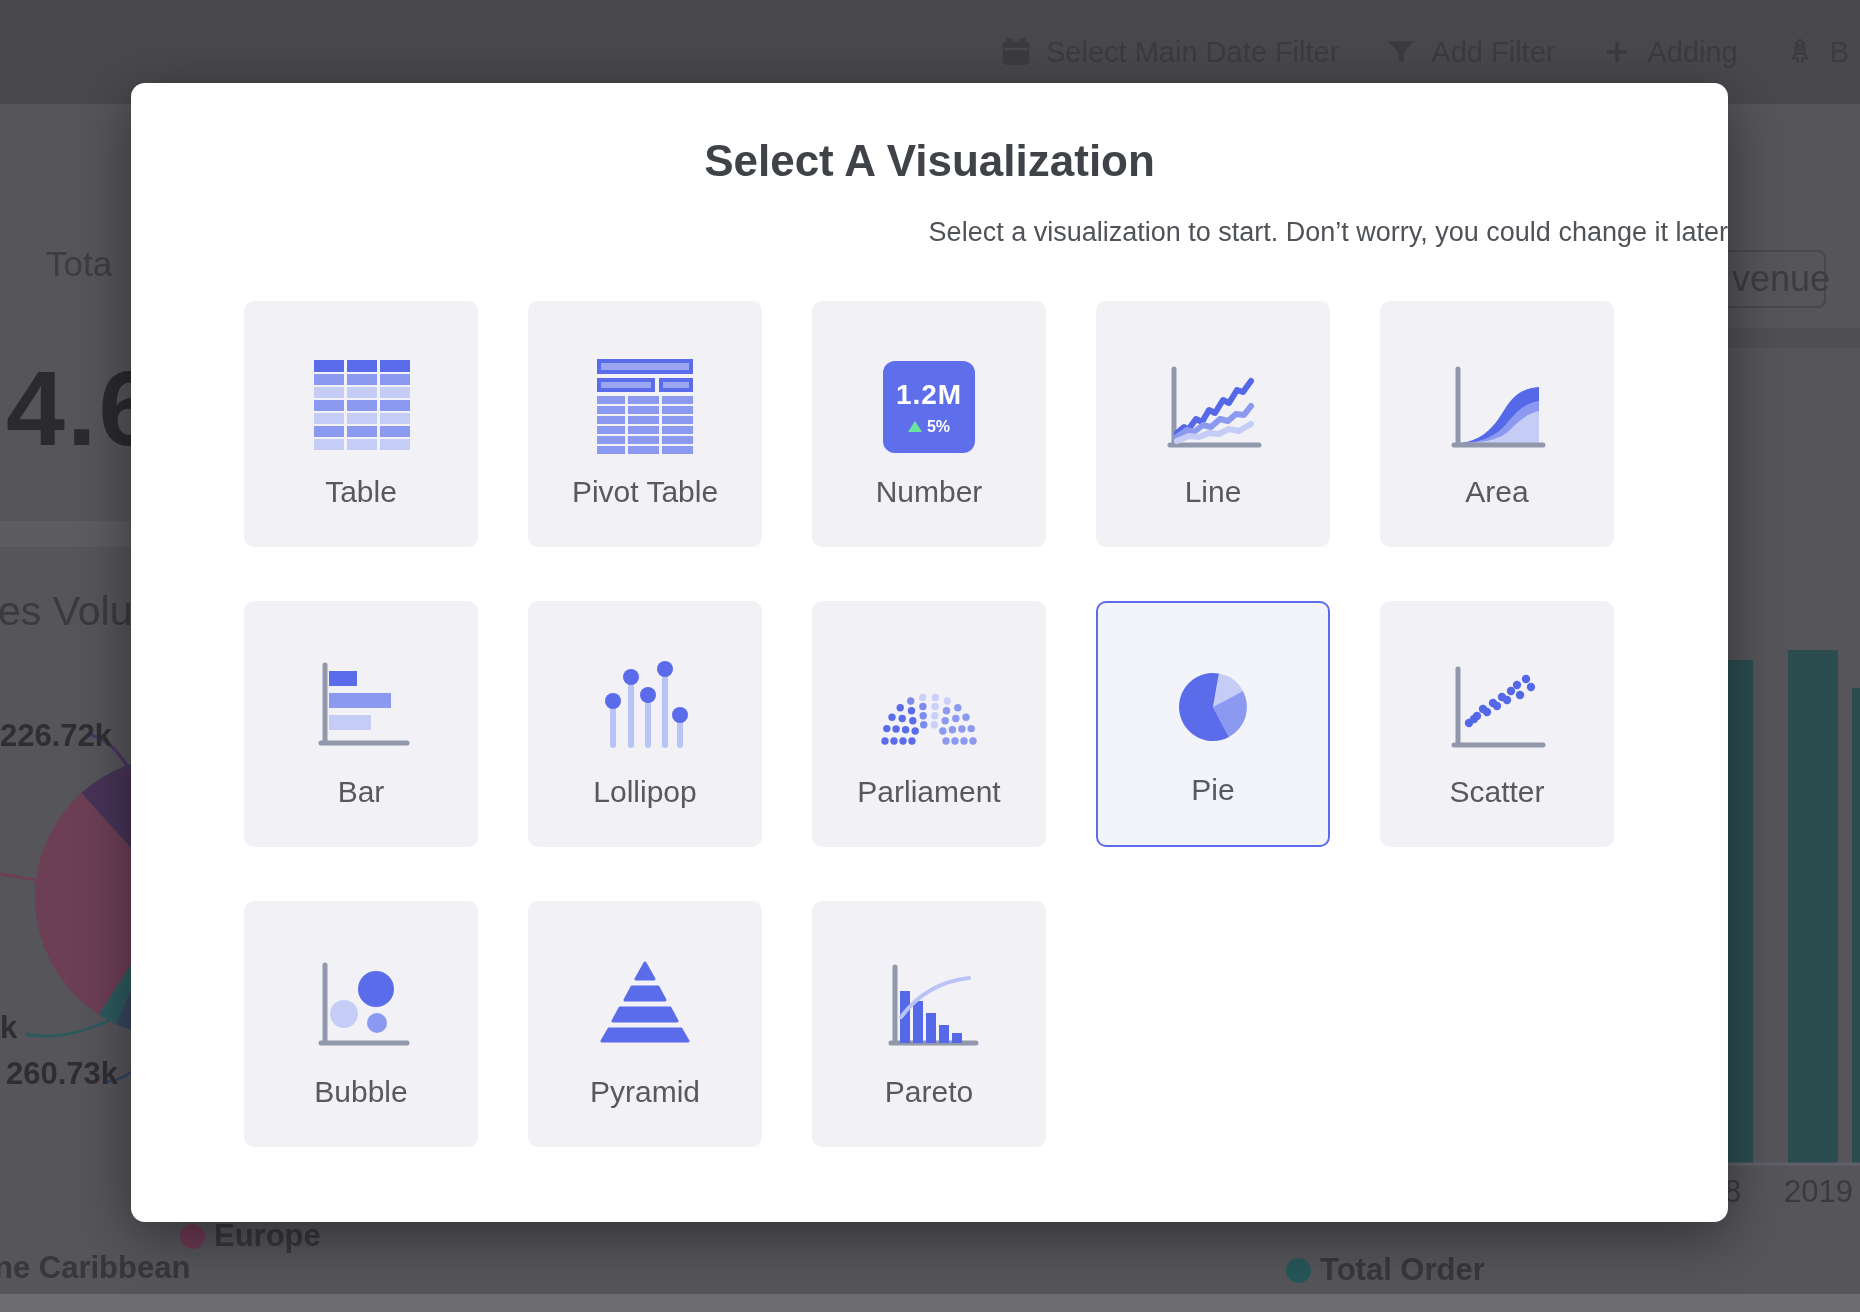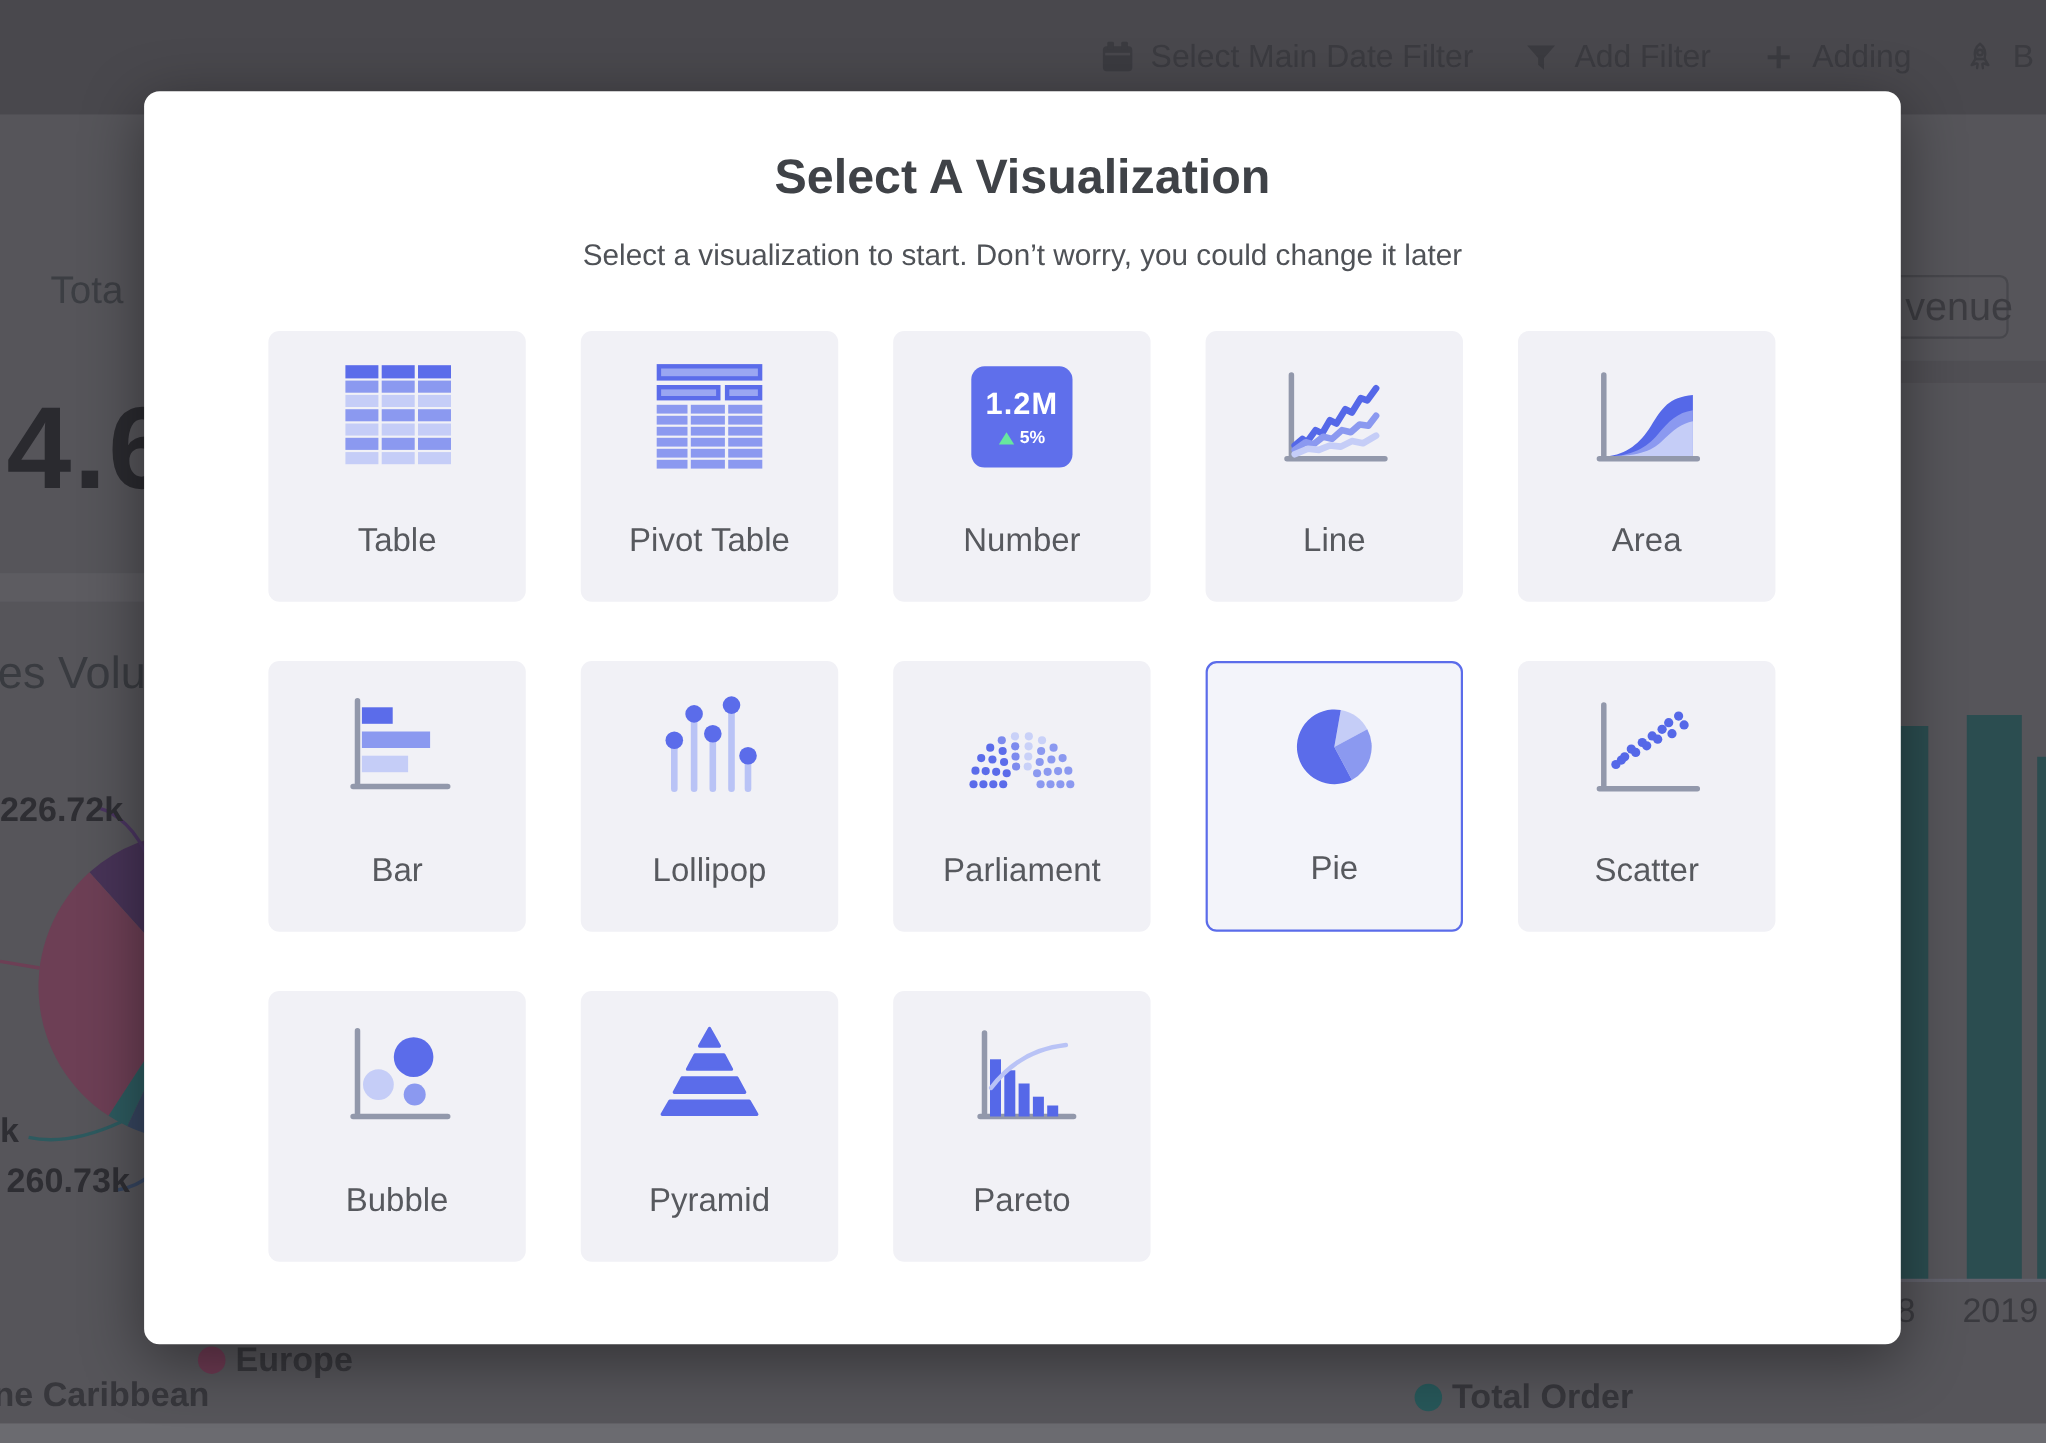"Select a visualization to start." .modal-subtitle { text-align: center -> right }
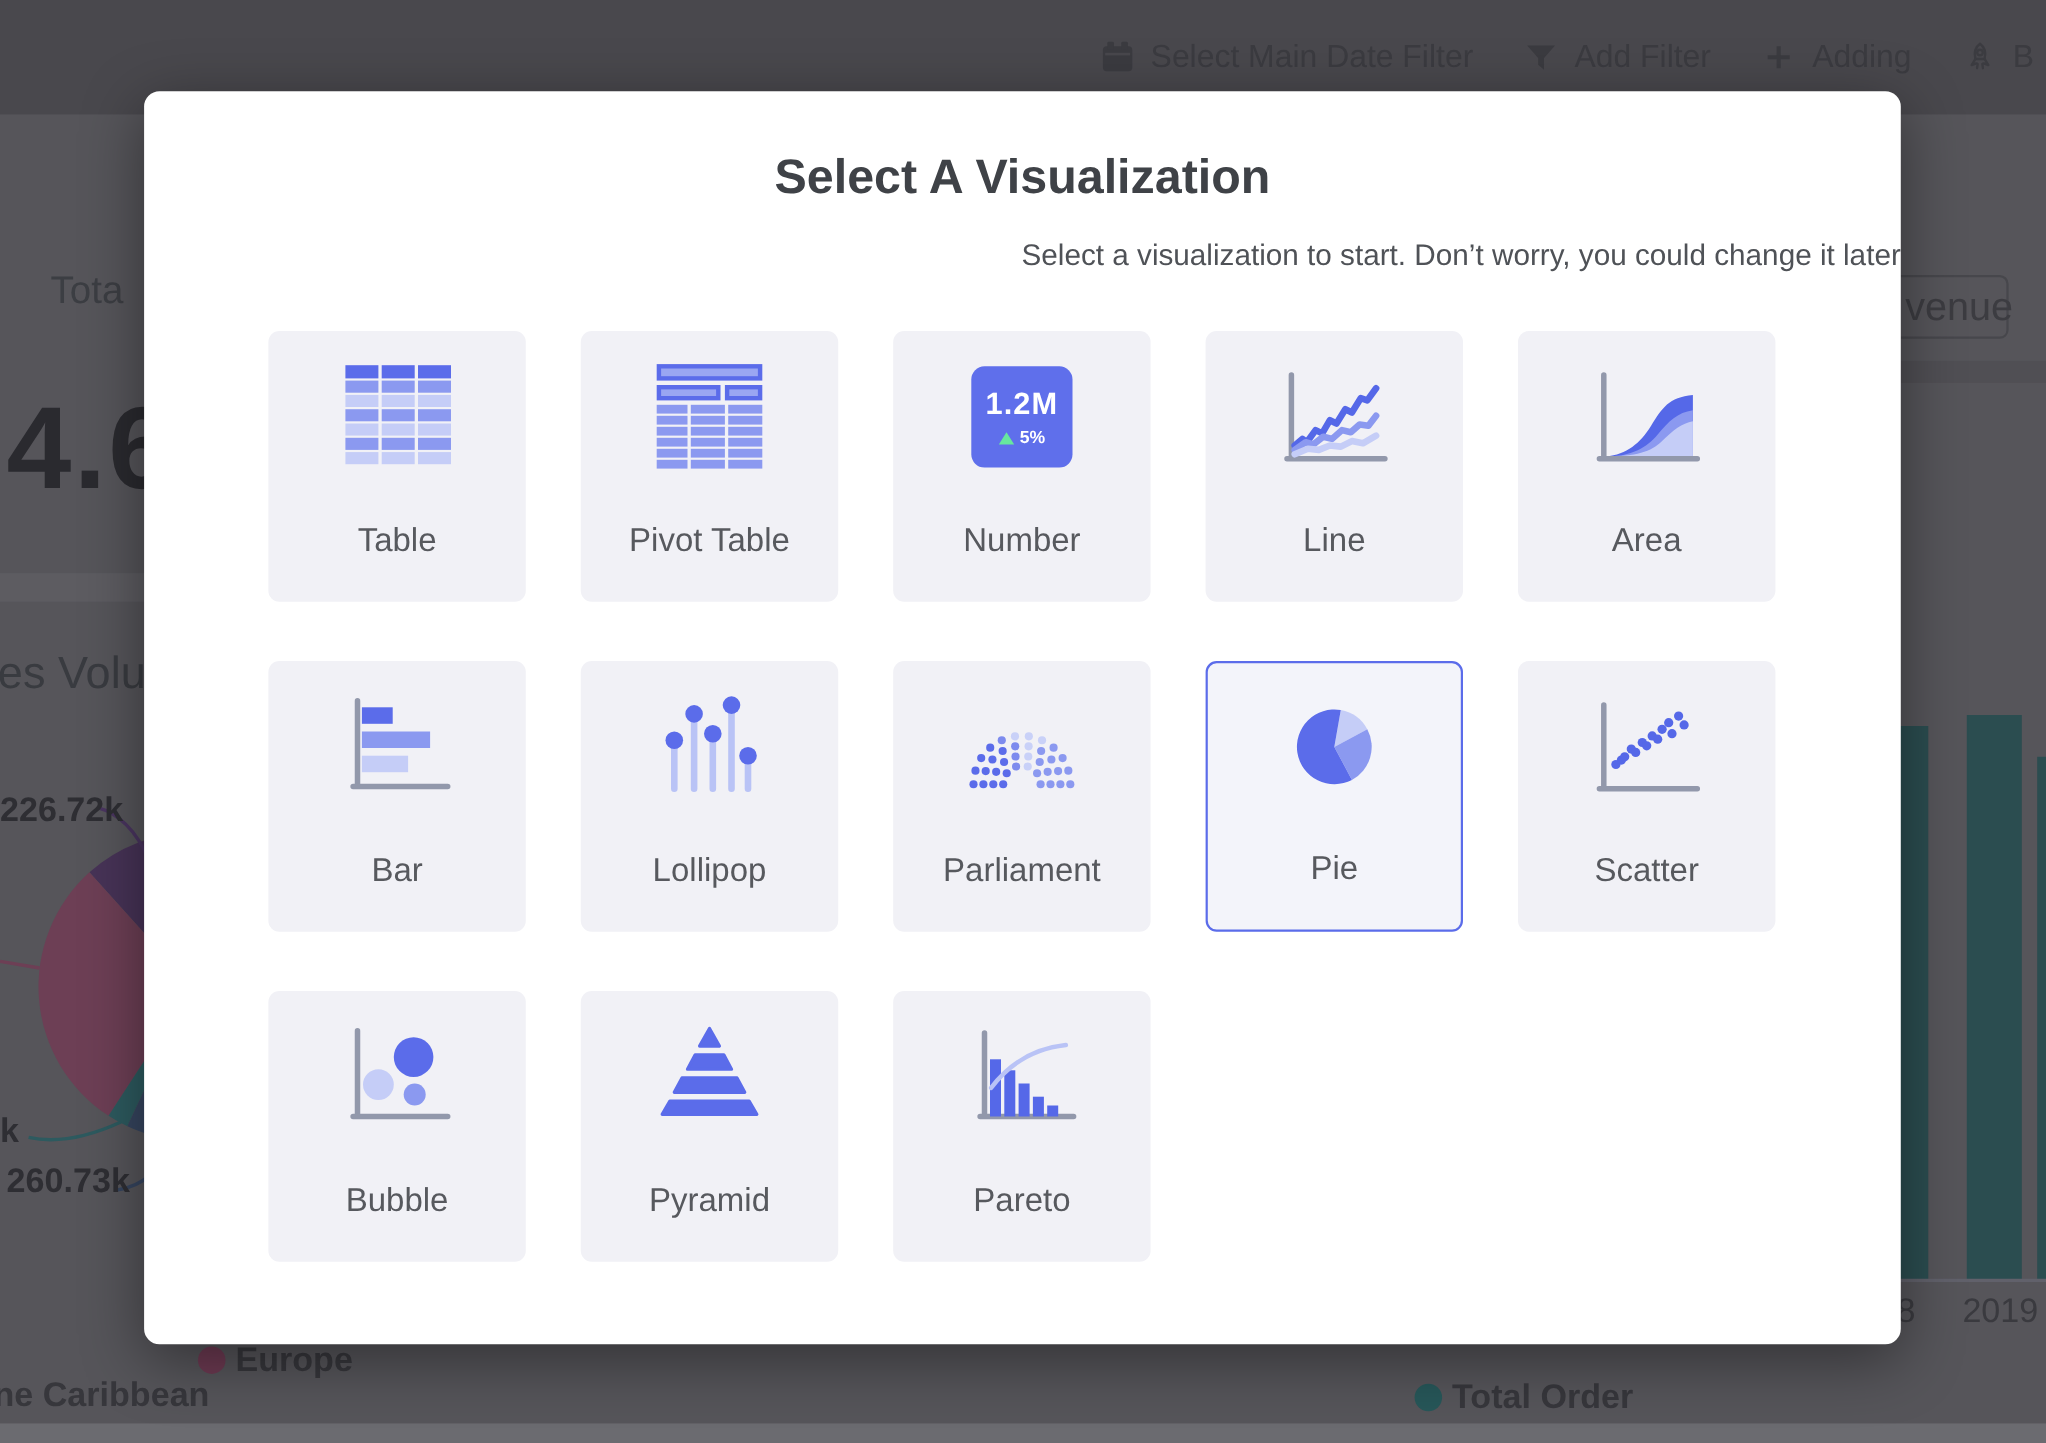"1.2M" .icon-box { top: 28px -> 56px }
